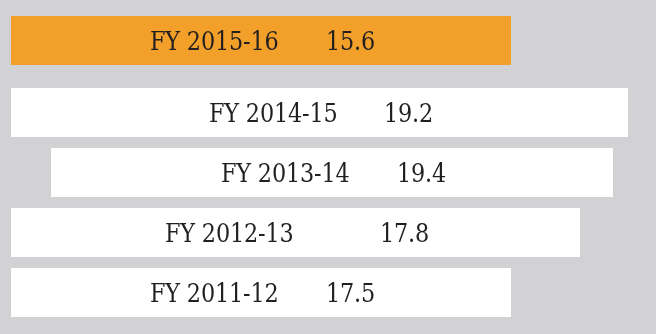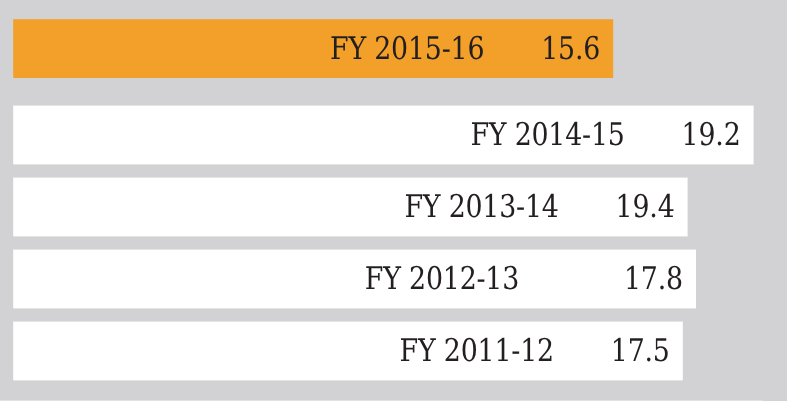"FY 2015-16" .bar { justify-content: flex-end -> center }
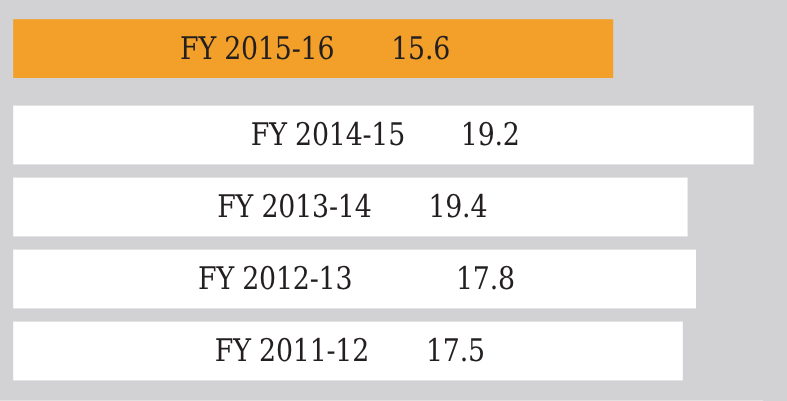"FY 2013-14" div.bar { margin-left: none -> 40px }
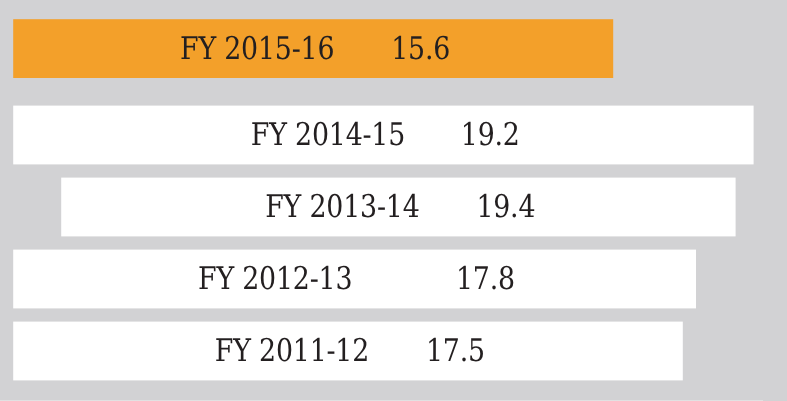"FY 2011-12" div.bar { width: 558px -> 500px }
